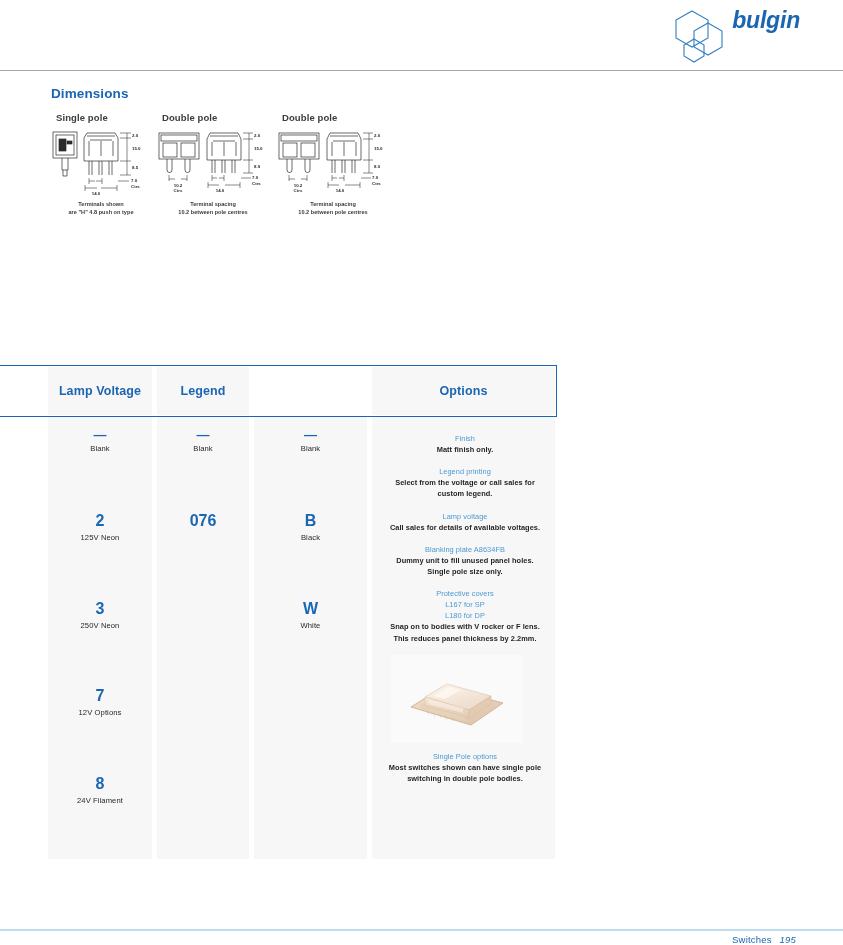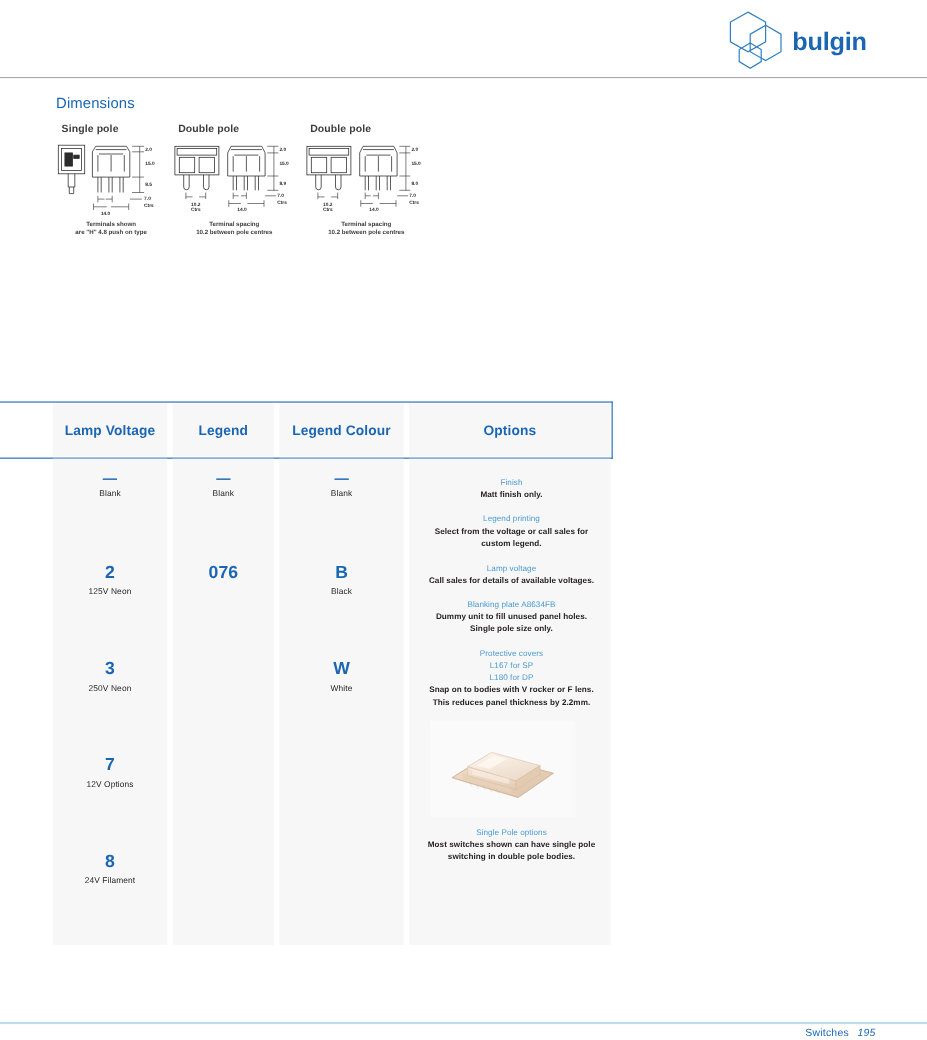"bulgin" .logo-wrap { align-items: center -> none; font-style: none -> italic; right: 55px -> 43px }
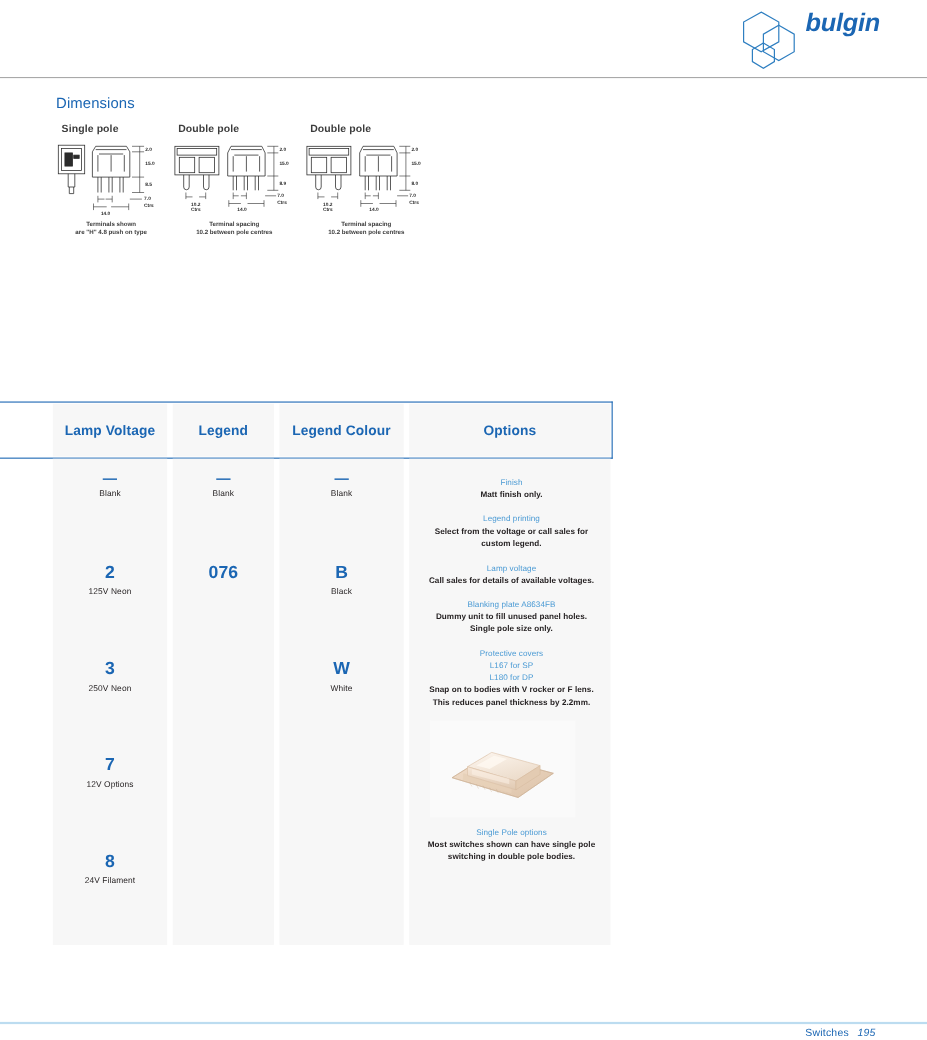"Dimensions" .dims-title { font-weight: normal -> bold }
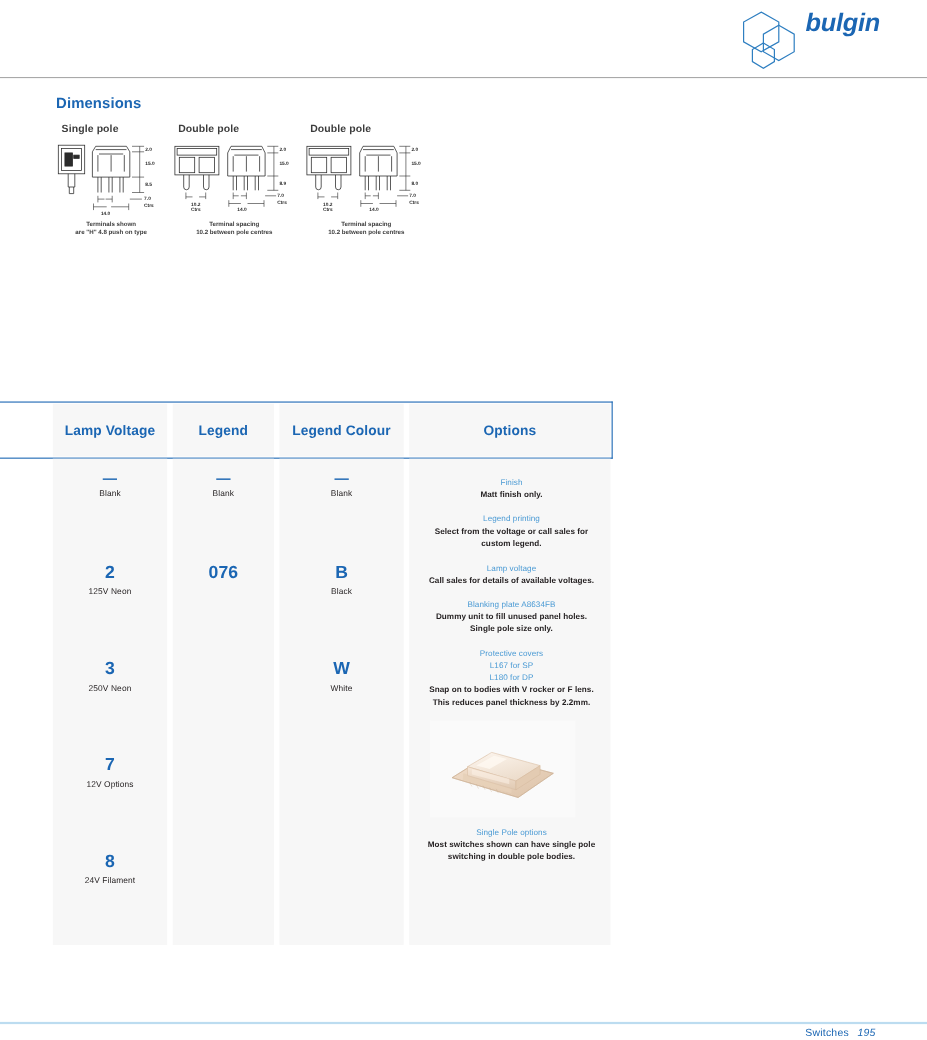"Legend Colour" div.head-cell { html: <div>Legend Colour</div> -> none }
